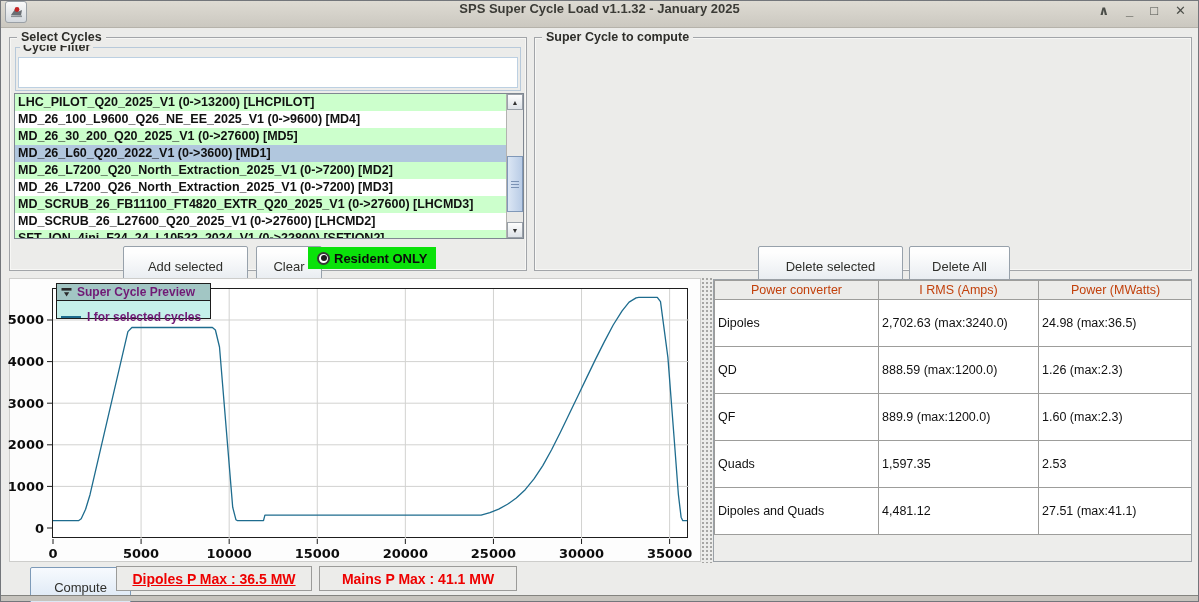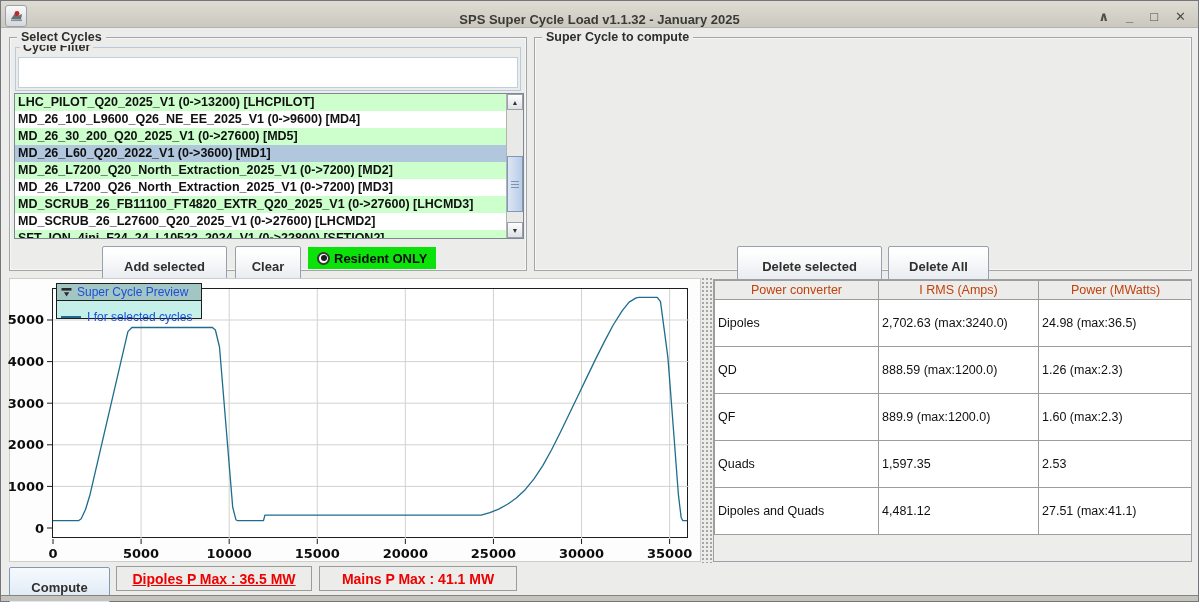"SPS Super Cycle Load v1.1.32" .titlebar { align-items: flex-end -> flex-start }
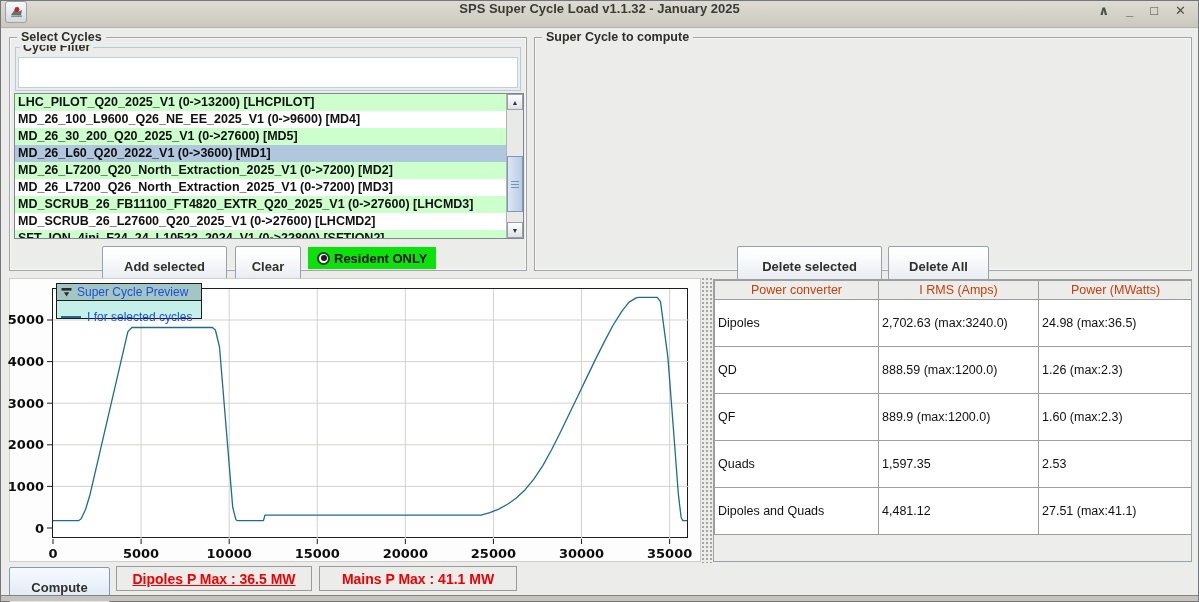"Add selected" .btn { font-weight: bold -> normal; margin-left: none -> 21px }
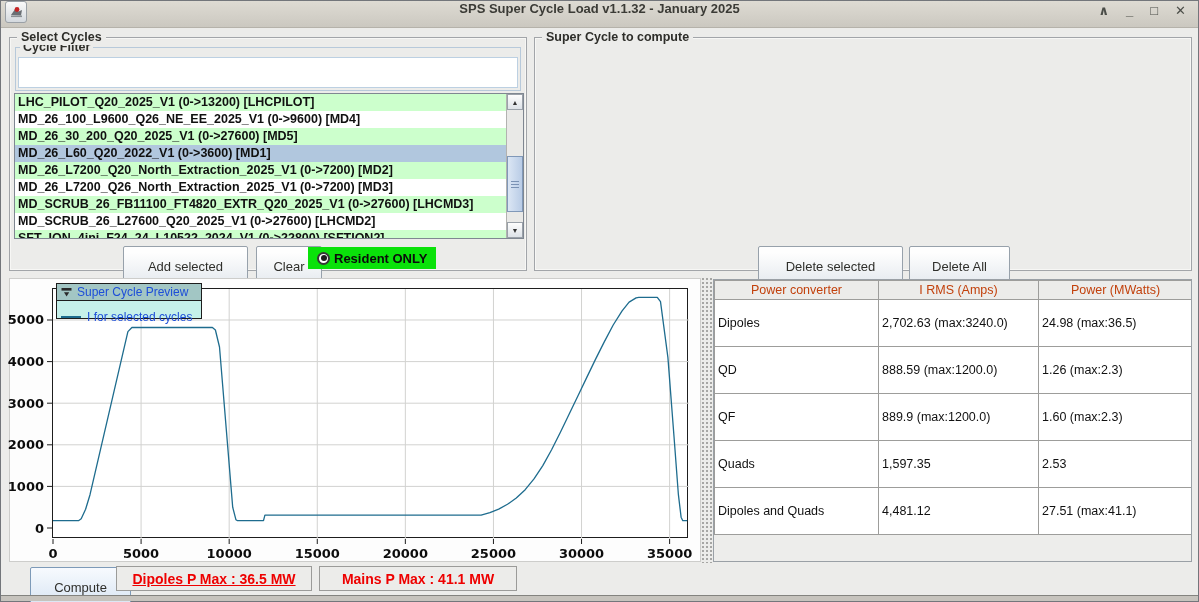"Super Cycle Preview" .legend { color: #1d4ed8 -> #701a75; font-weight: normal -> bold }
